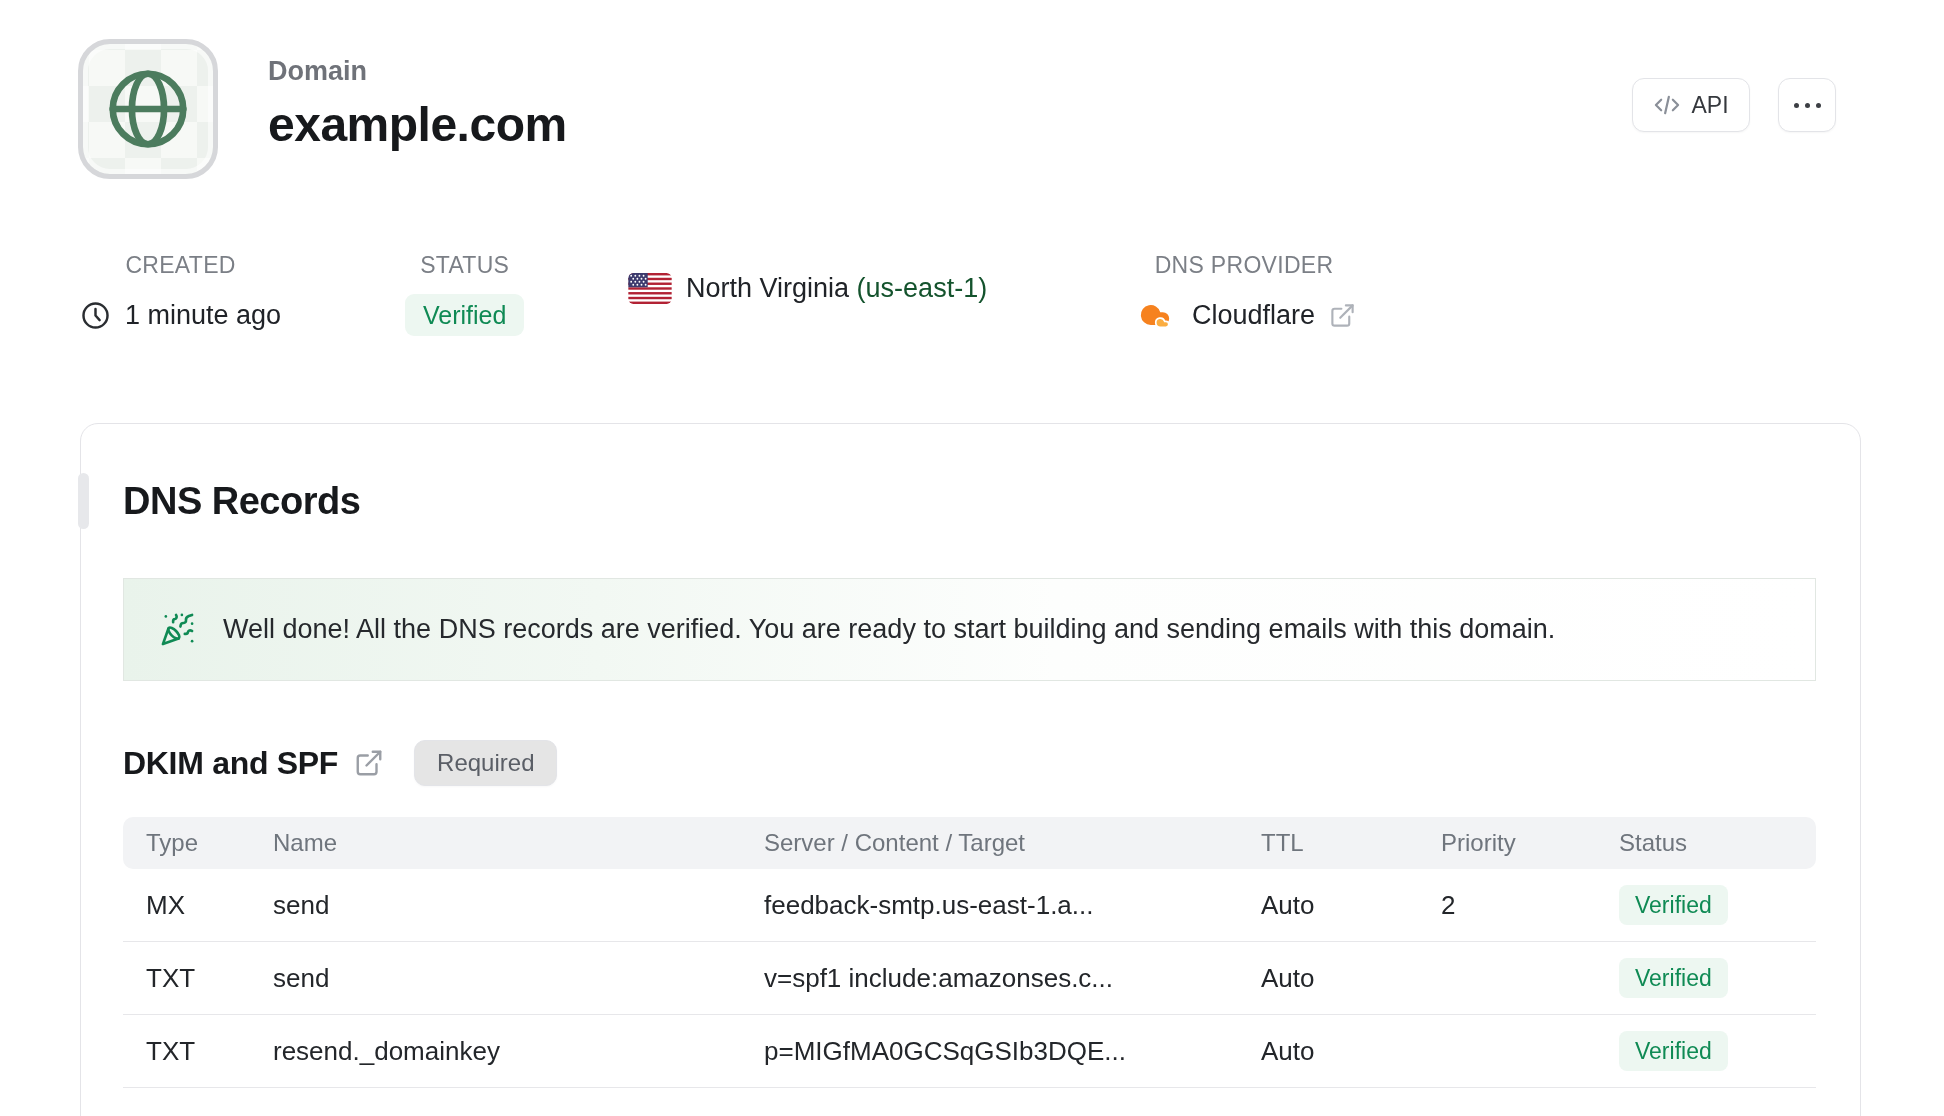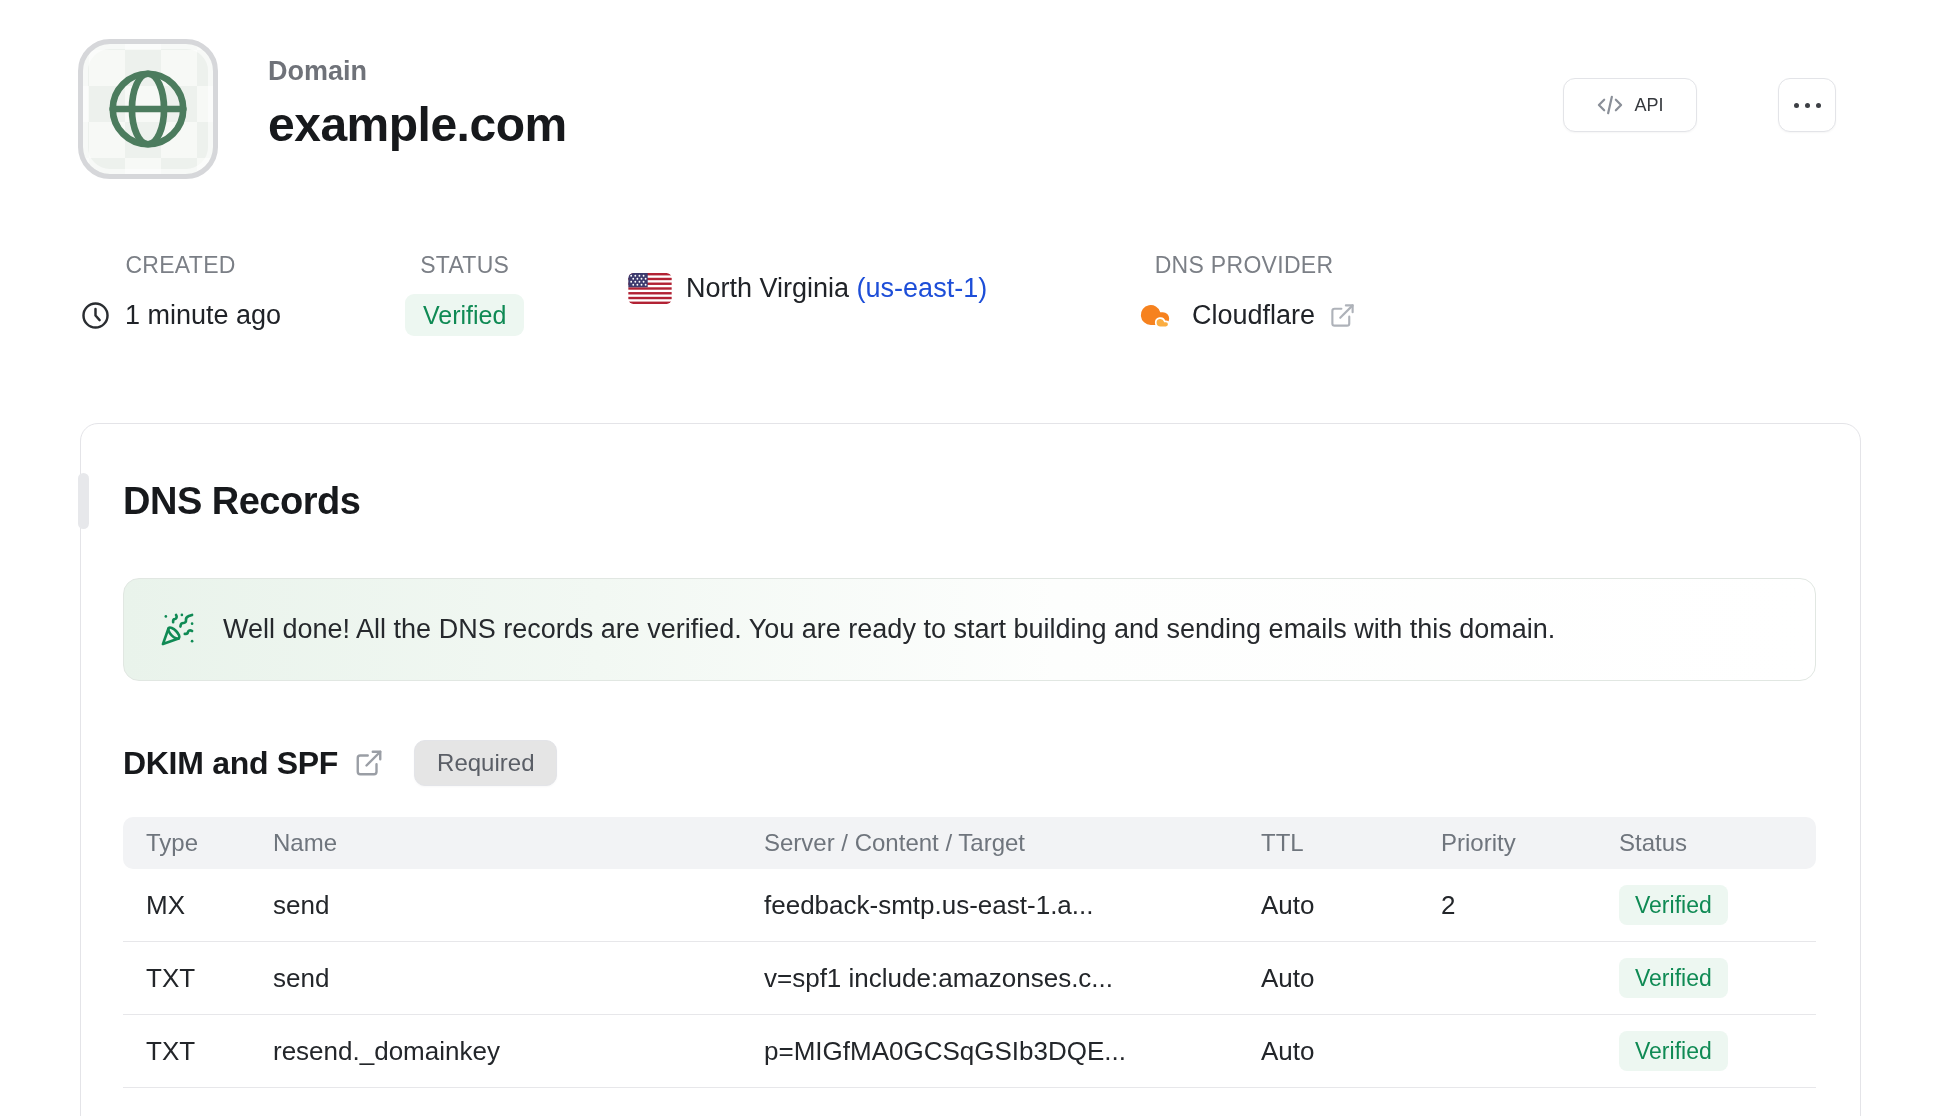"API" .btn-api { font-size: 18px -> 23px; left: 1563px -> 1632px; width: 134px -> 118px }
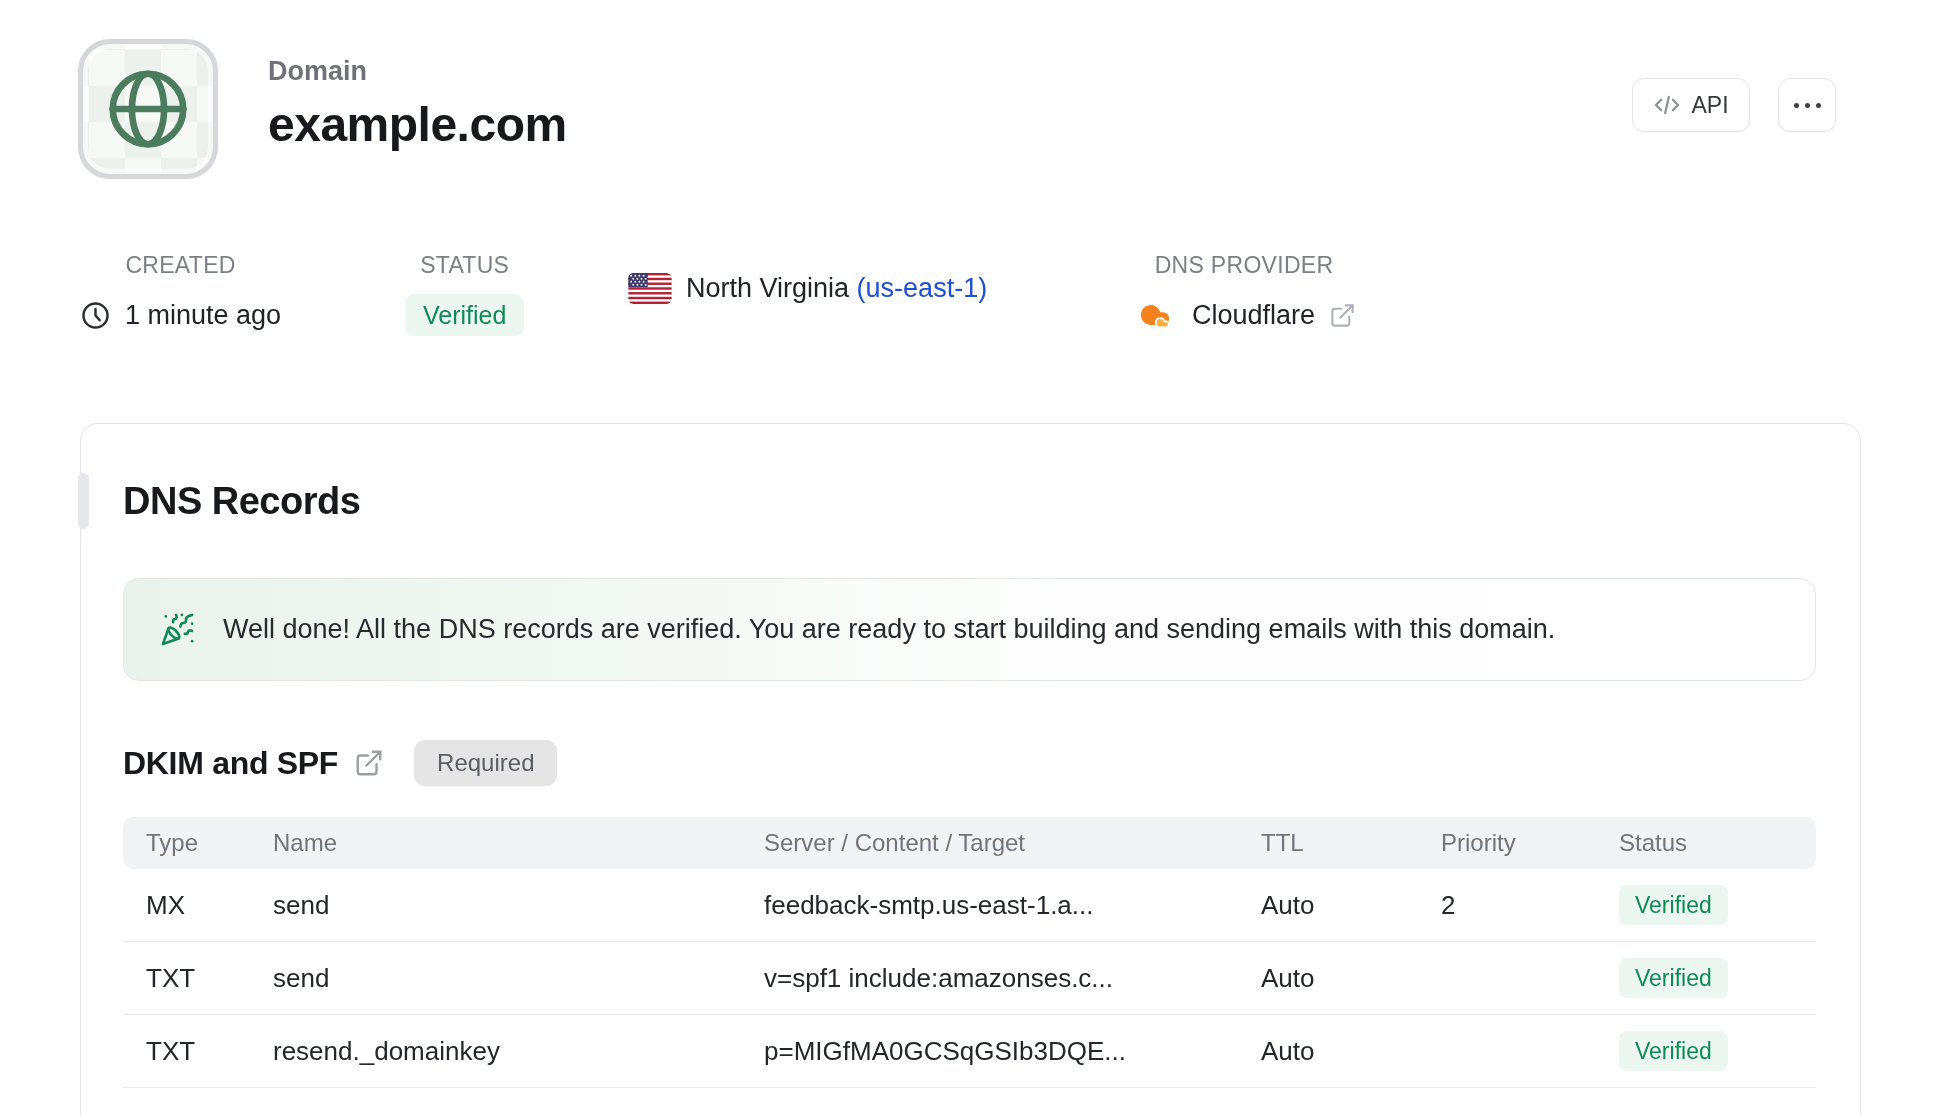"(us-east-1)" .muted { color: #1d4ed8 -> #14532d }
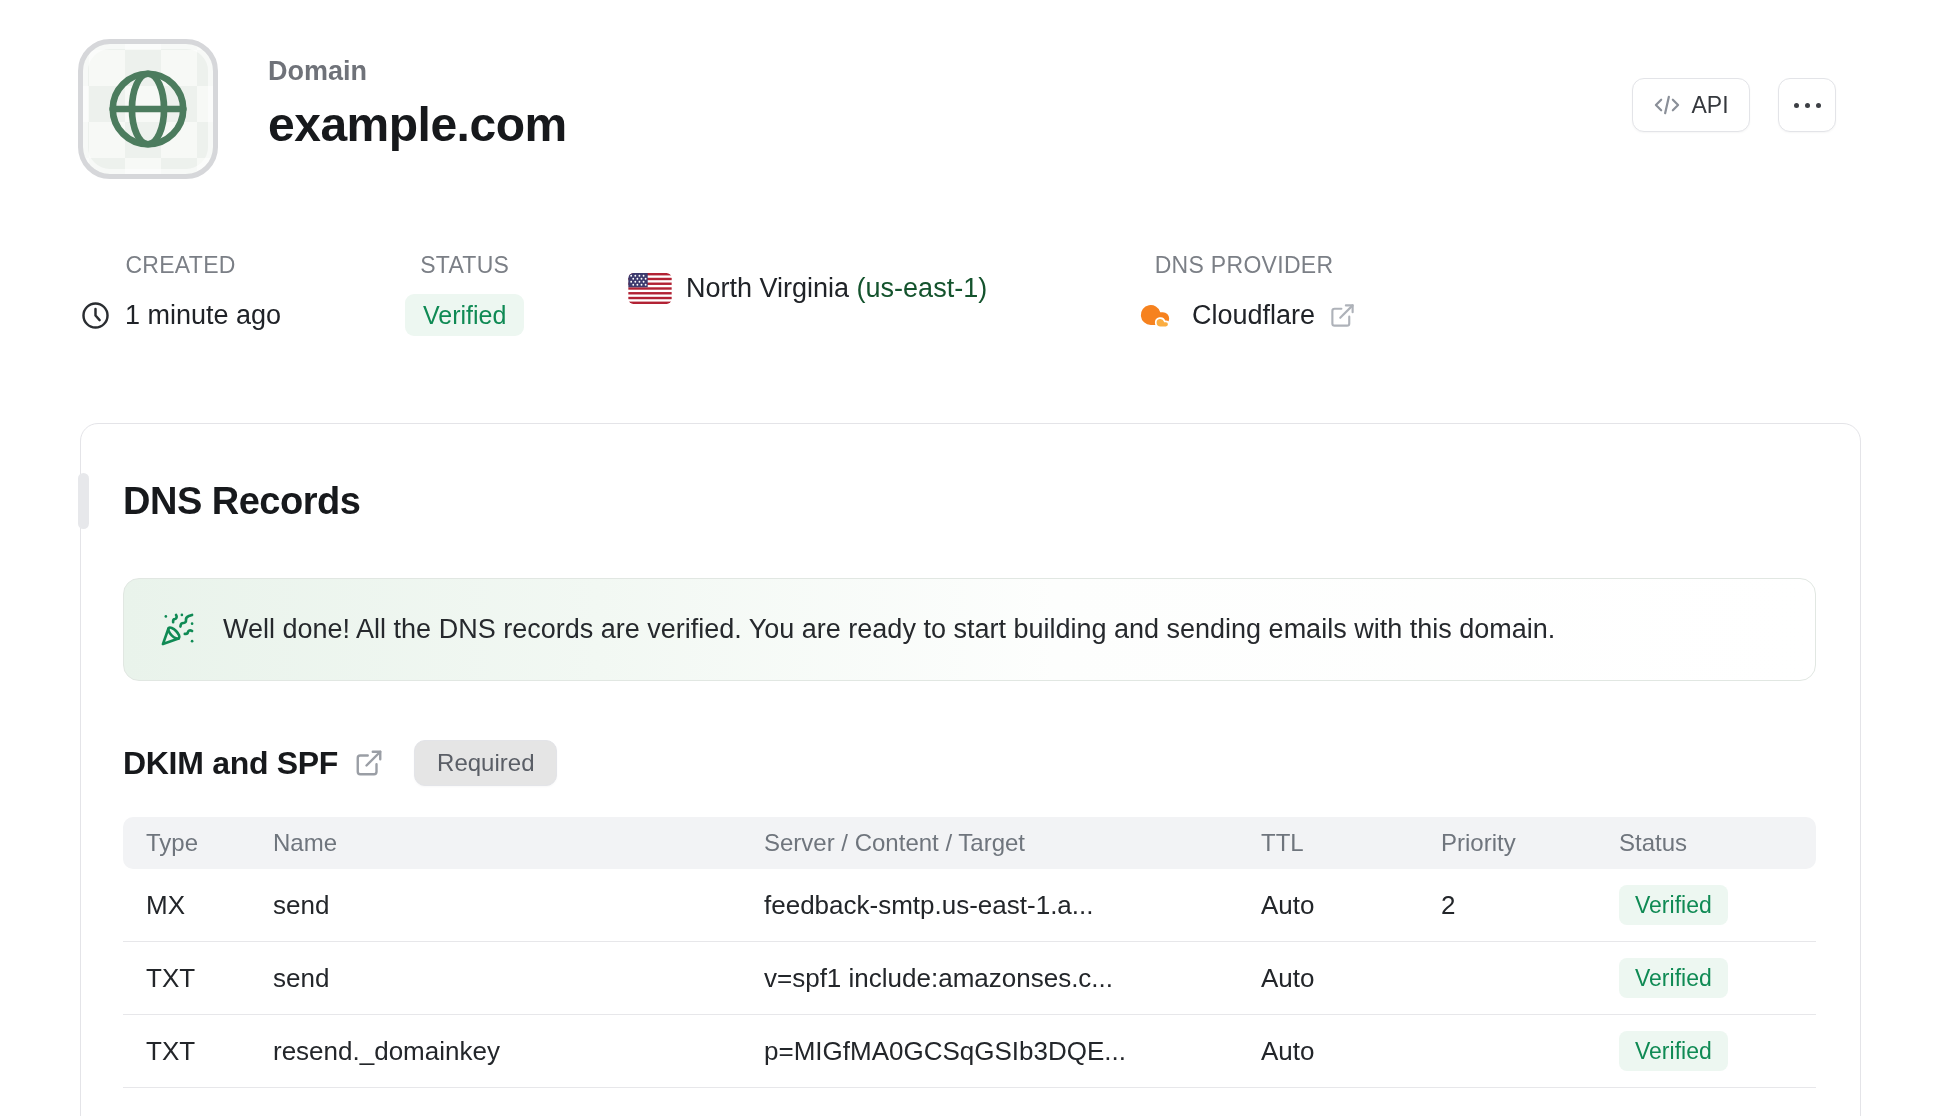"Well done! All the DNS" .banner { border-radius: 16px -> 0 }
